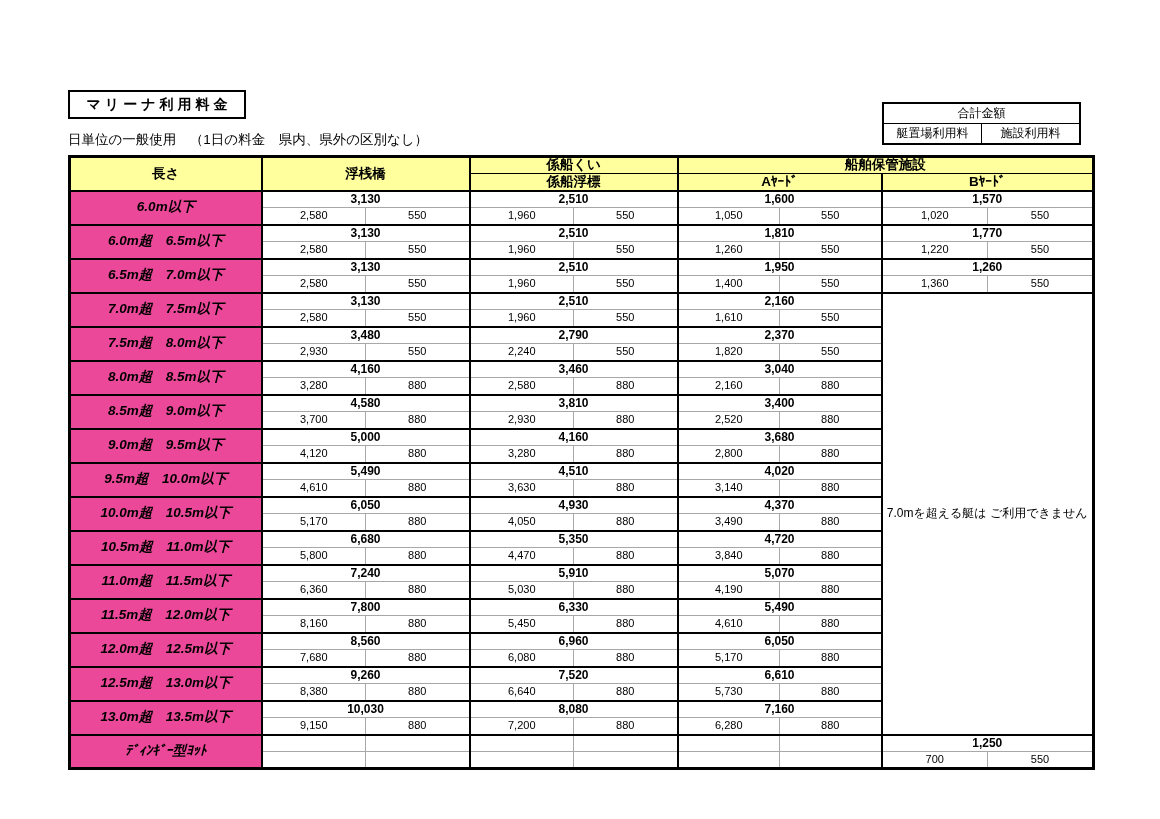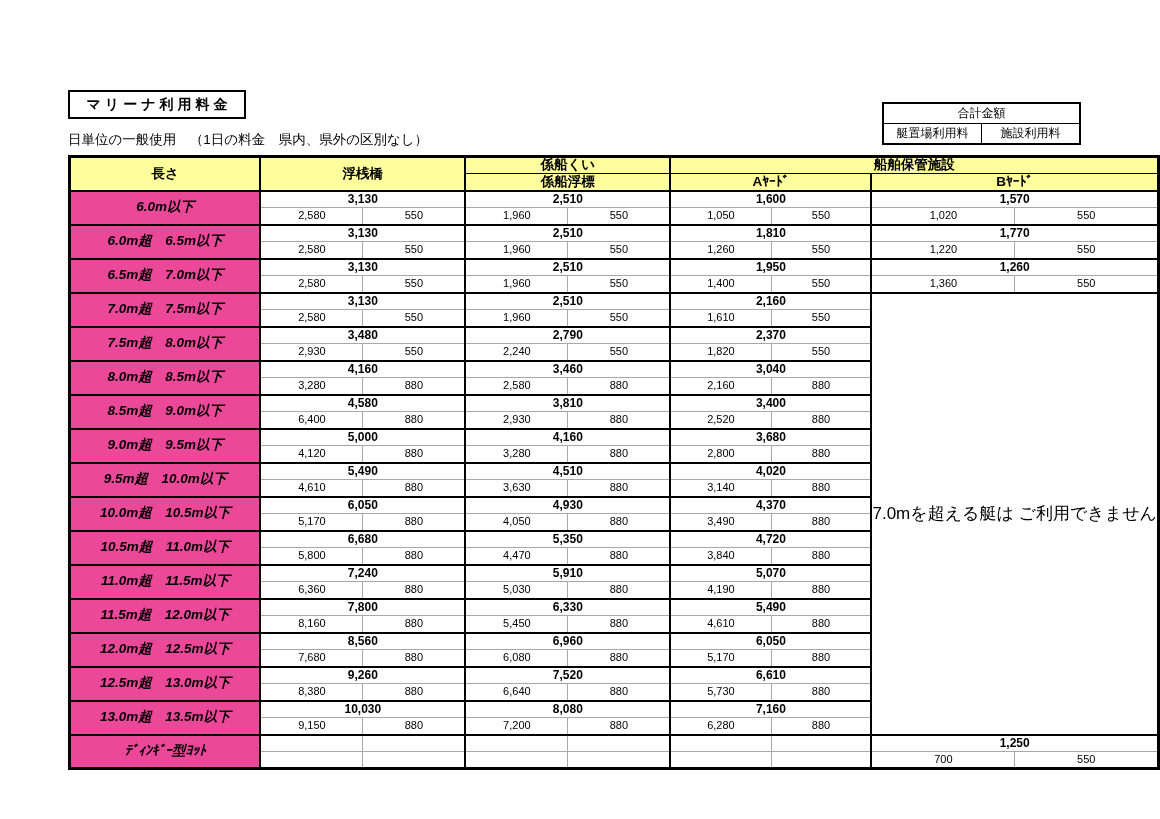"6,400" td.sub { text: 6,400 -> 3,700 }
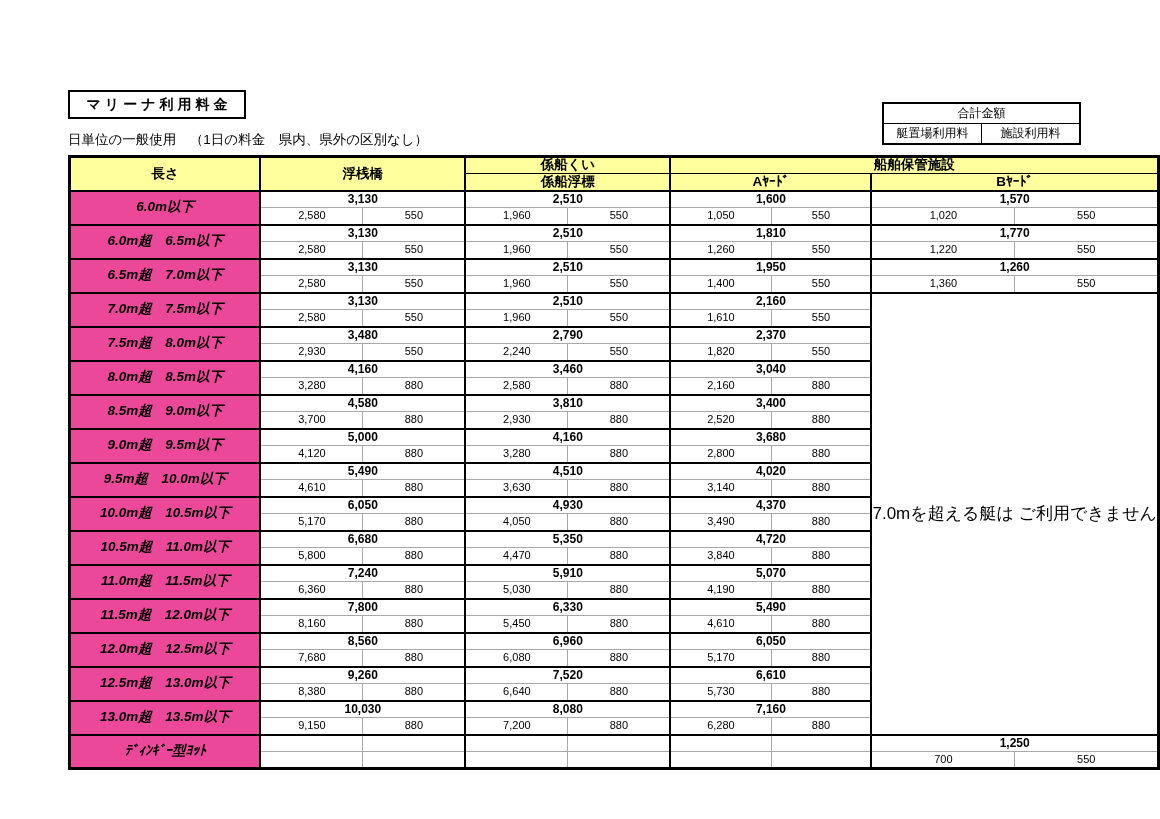"7.0mを超える艇は ご利用できません" .note { font-size: 17px -> 12px }
